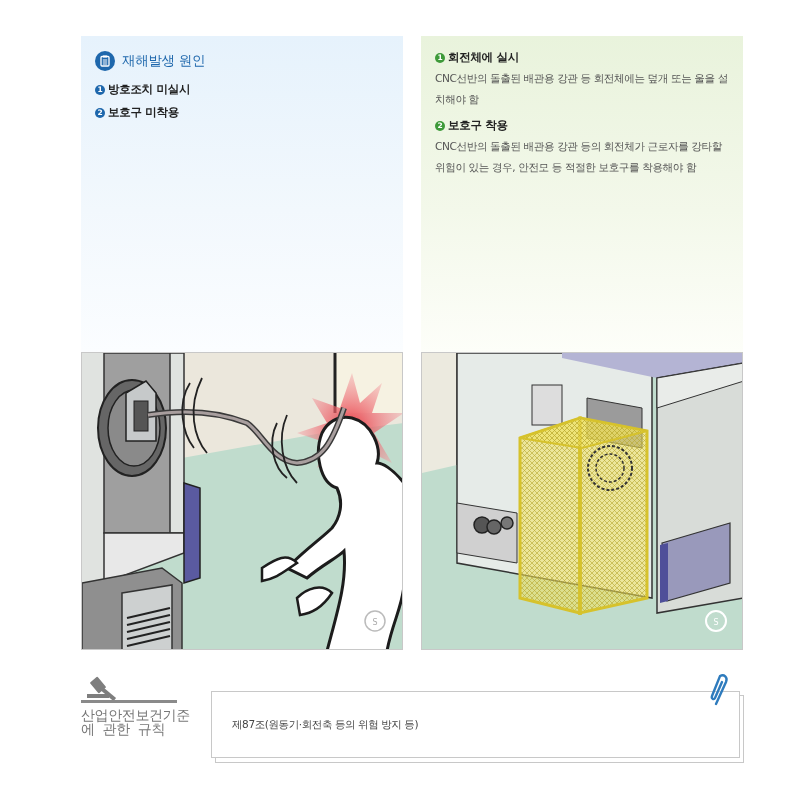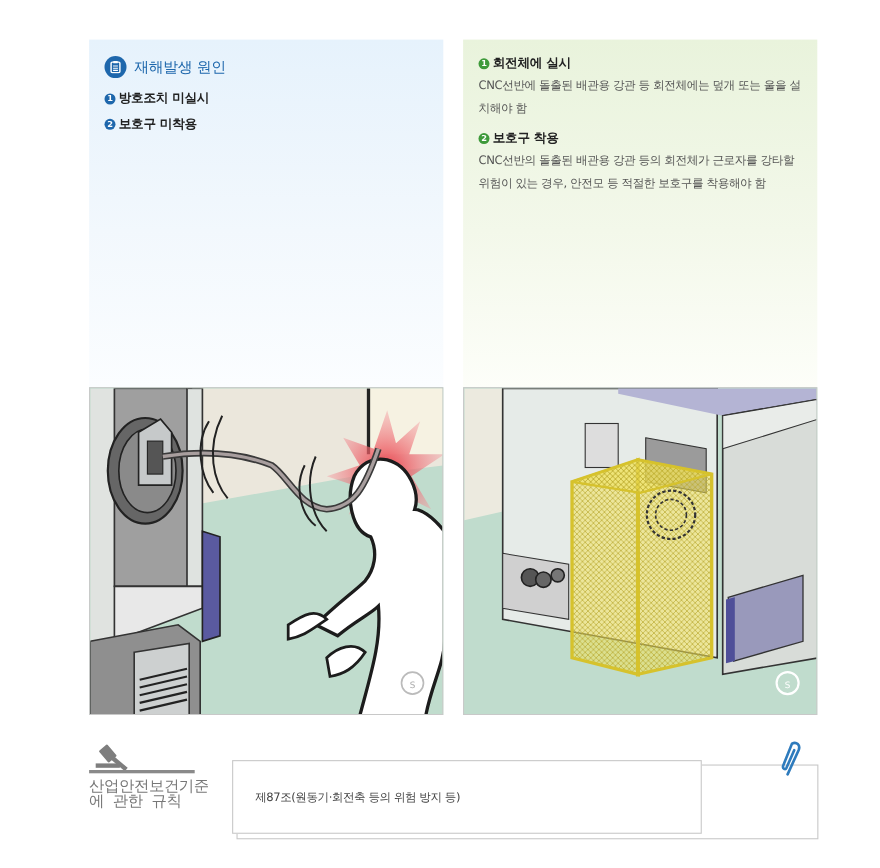"CNC선반에 돌출된 배관용 강관 등" div.item-body { text: CNC선반에 -> CNC선반의 }
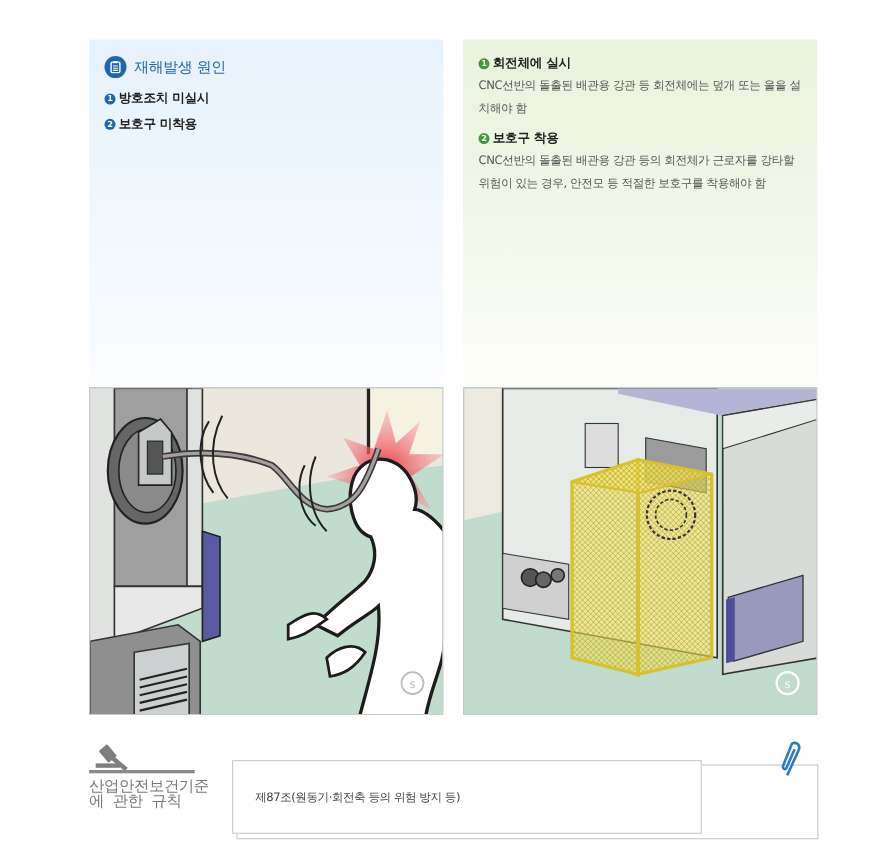"제87조(원동기·회전축 등의 위험 방지 등)" .law-box { width: 427px -> 529px }
